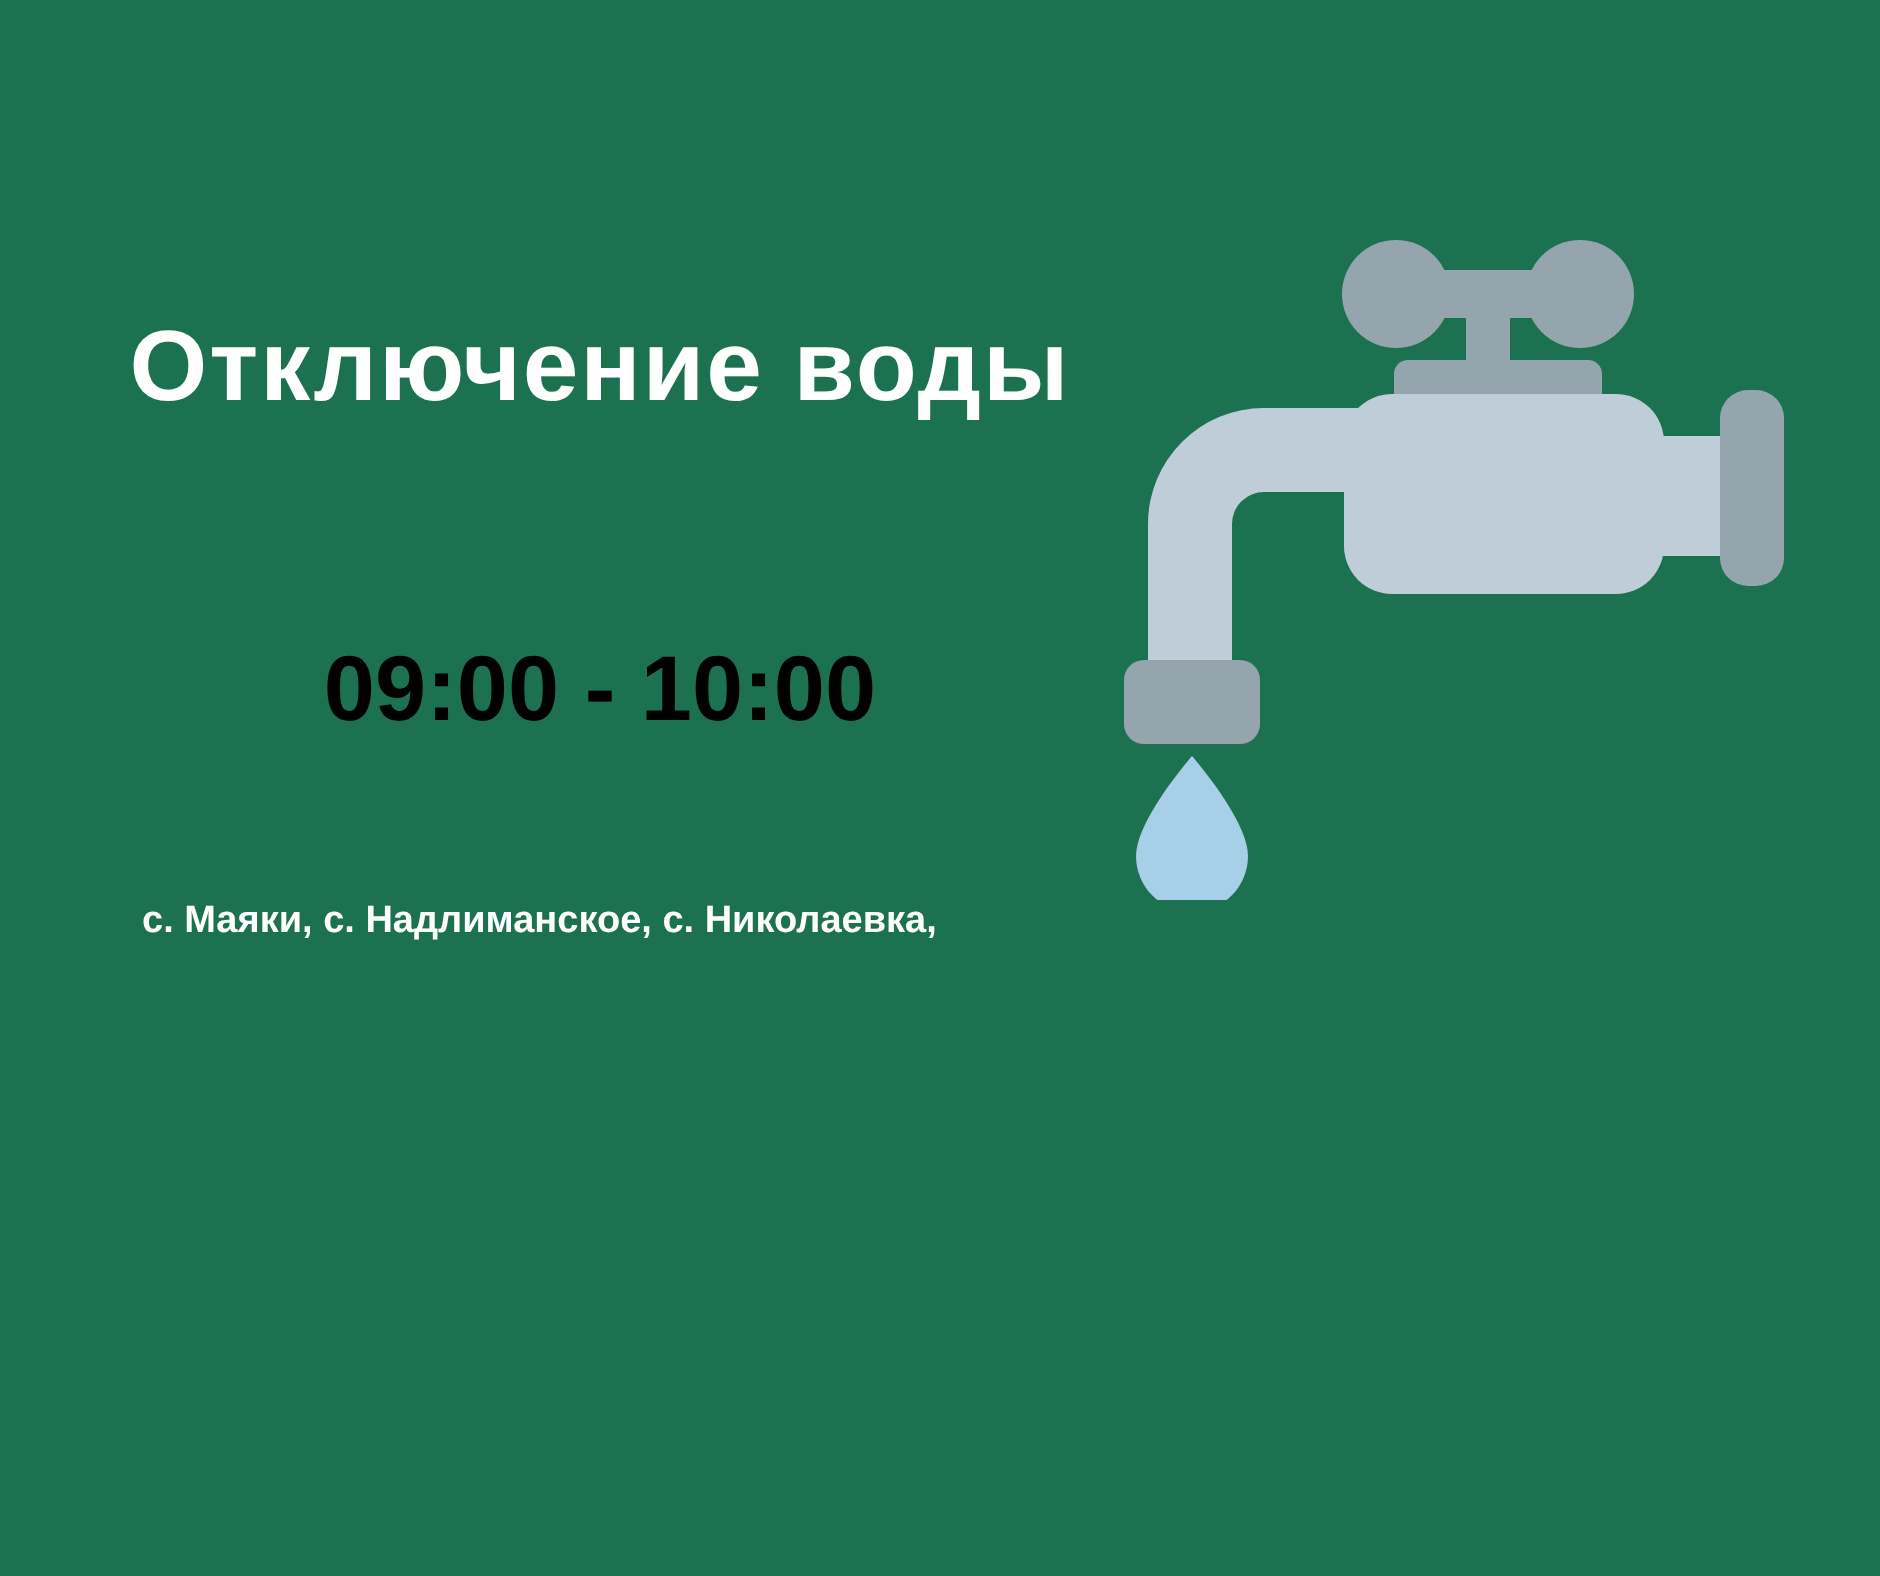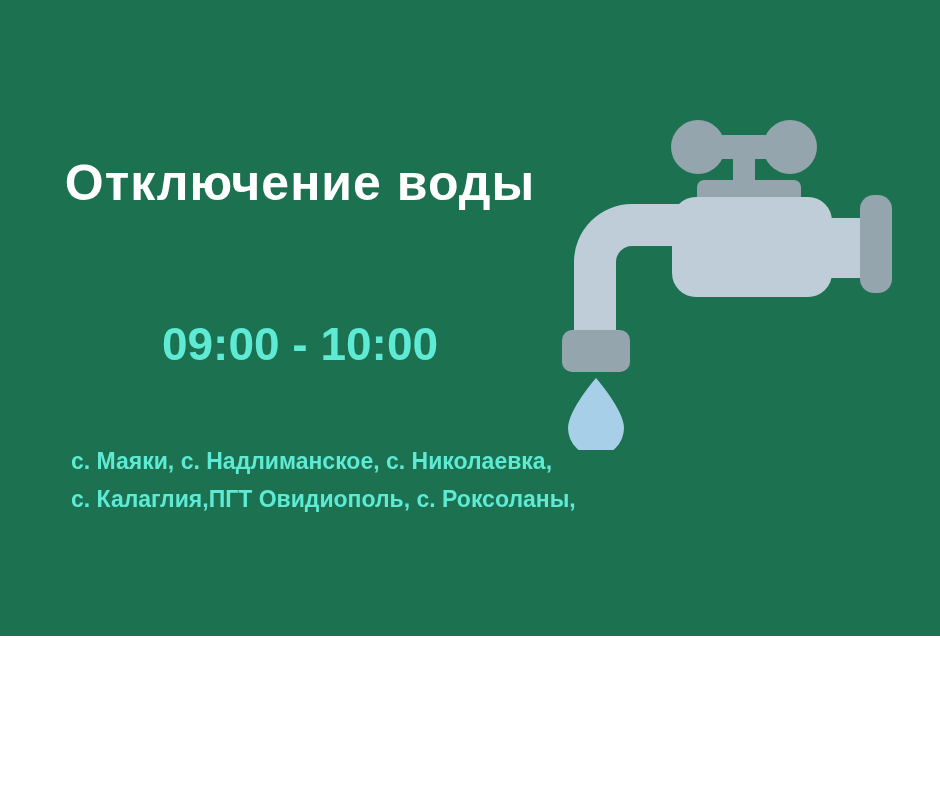"Отключение воды" #poster { height: 636px -> 788px }
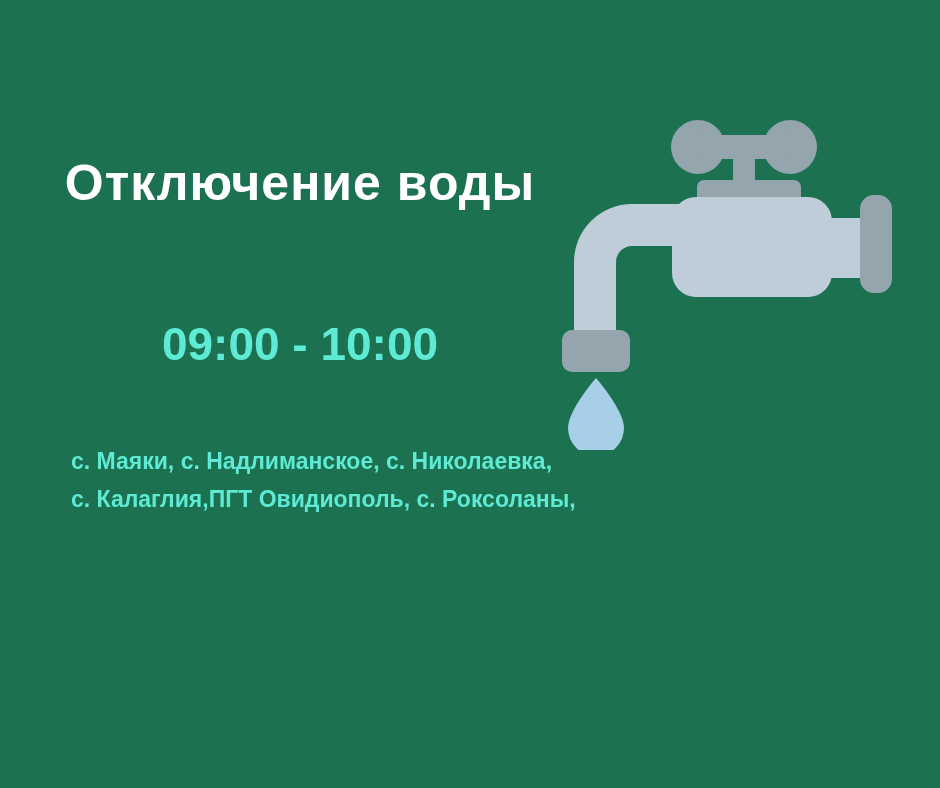"09:00 - 10:00" #time-range { color: #5eead4 -> #000000 }
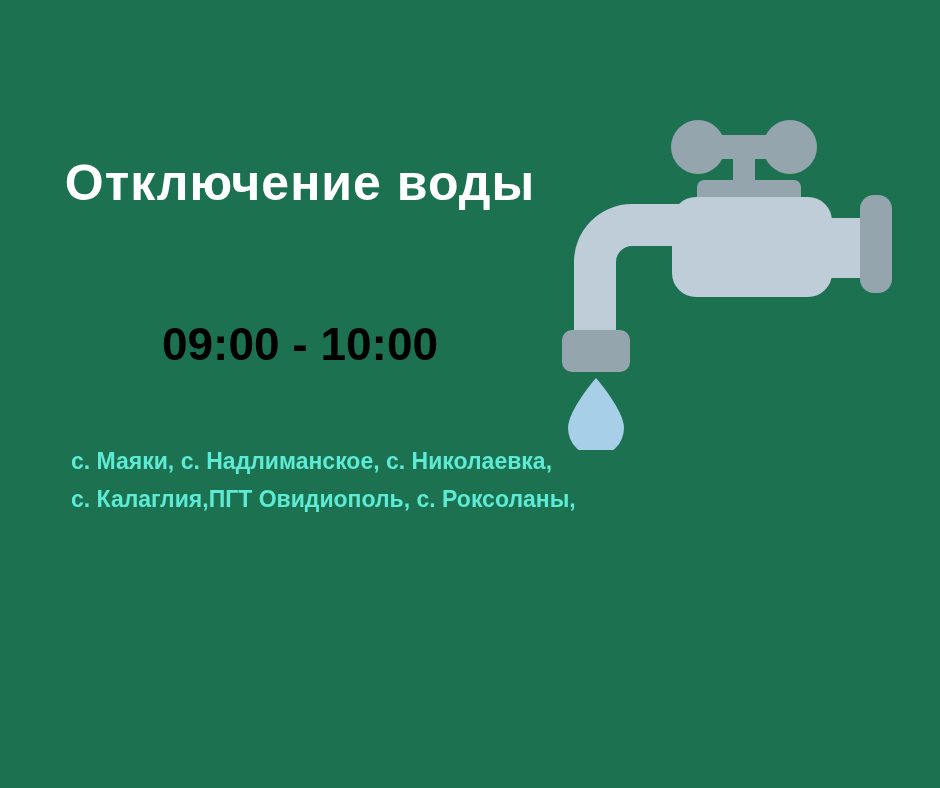"с. Маяки, с. Надлиманское, с." .settlement-line { color: #5eead4 -> #ffffff; font-size: 23px -> 19px }
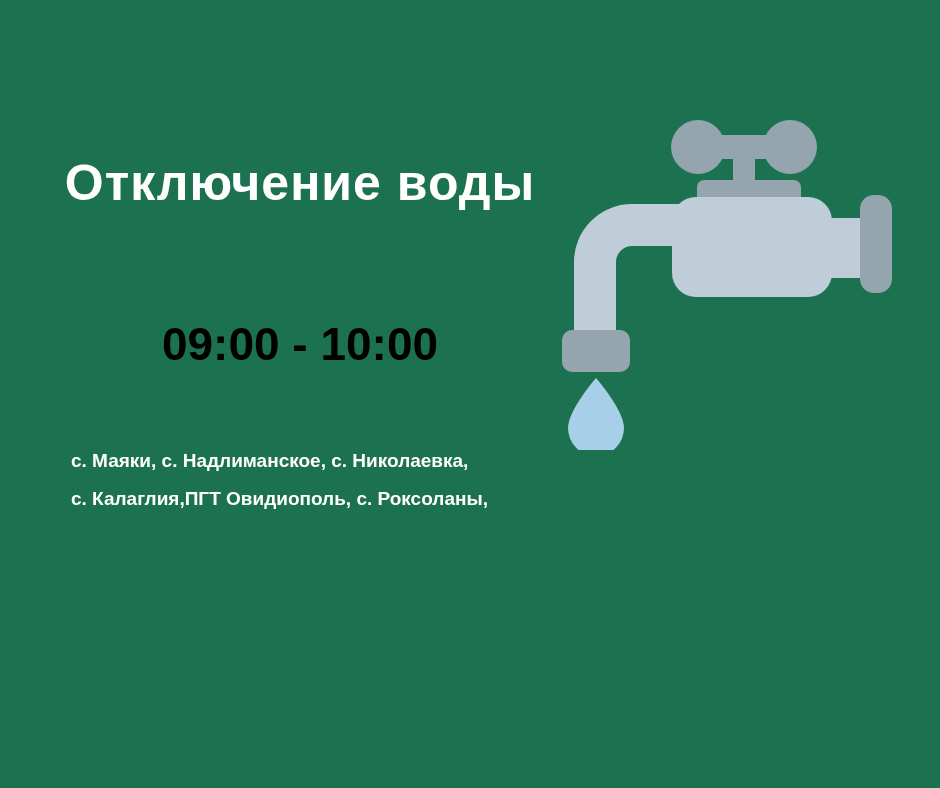"с. Калаглия,ПГТ Овидиополь, с." div.settlement-line { html: <div>с. Калаглия,ПГТ Овидиополь, с. Роксоланы,</div> -> none }
